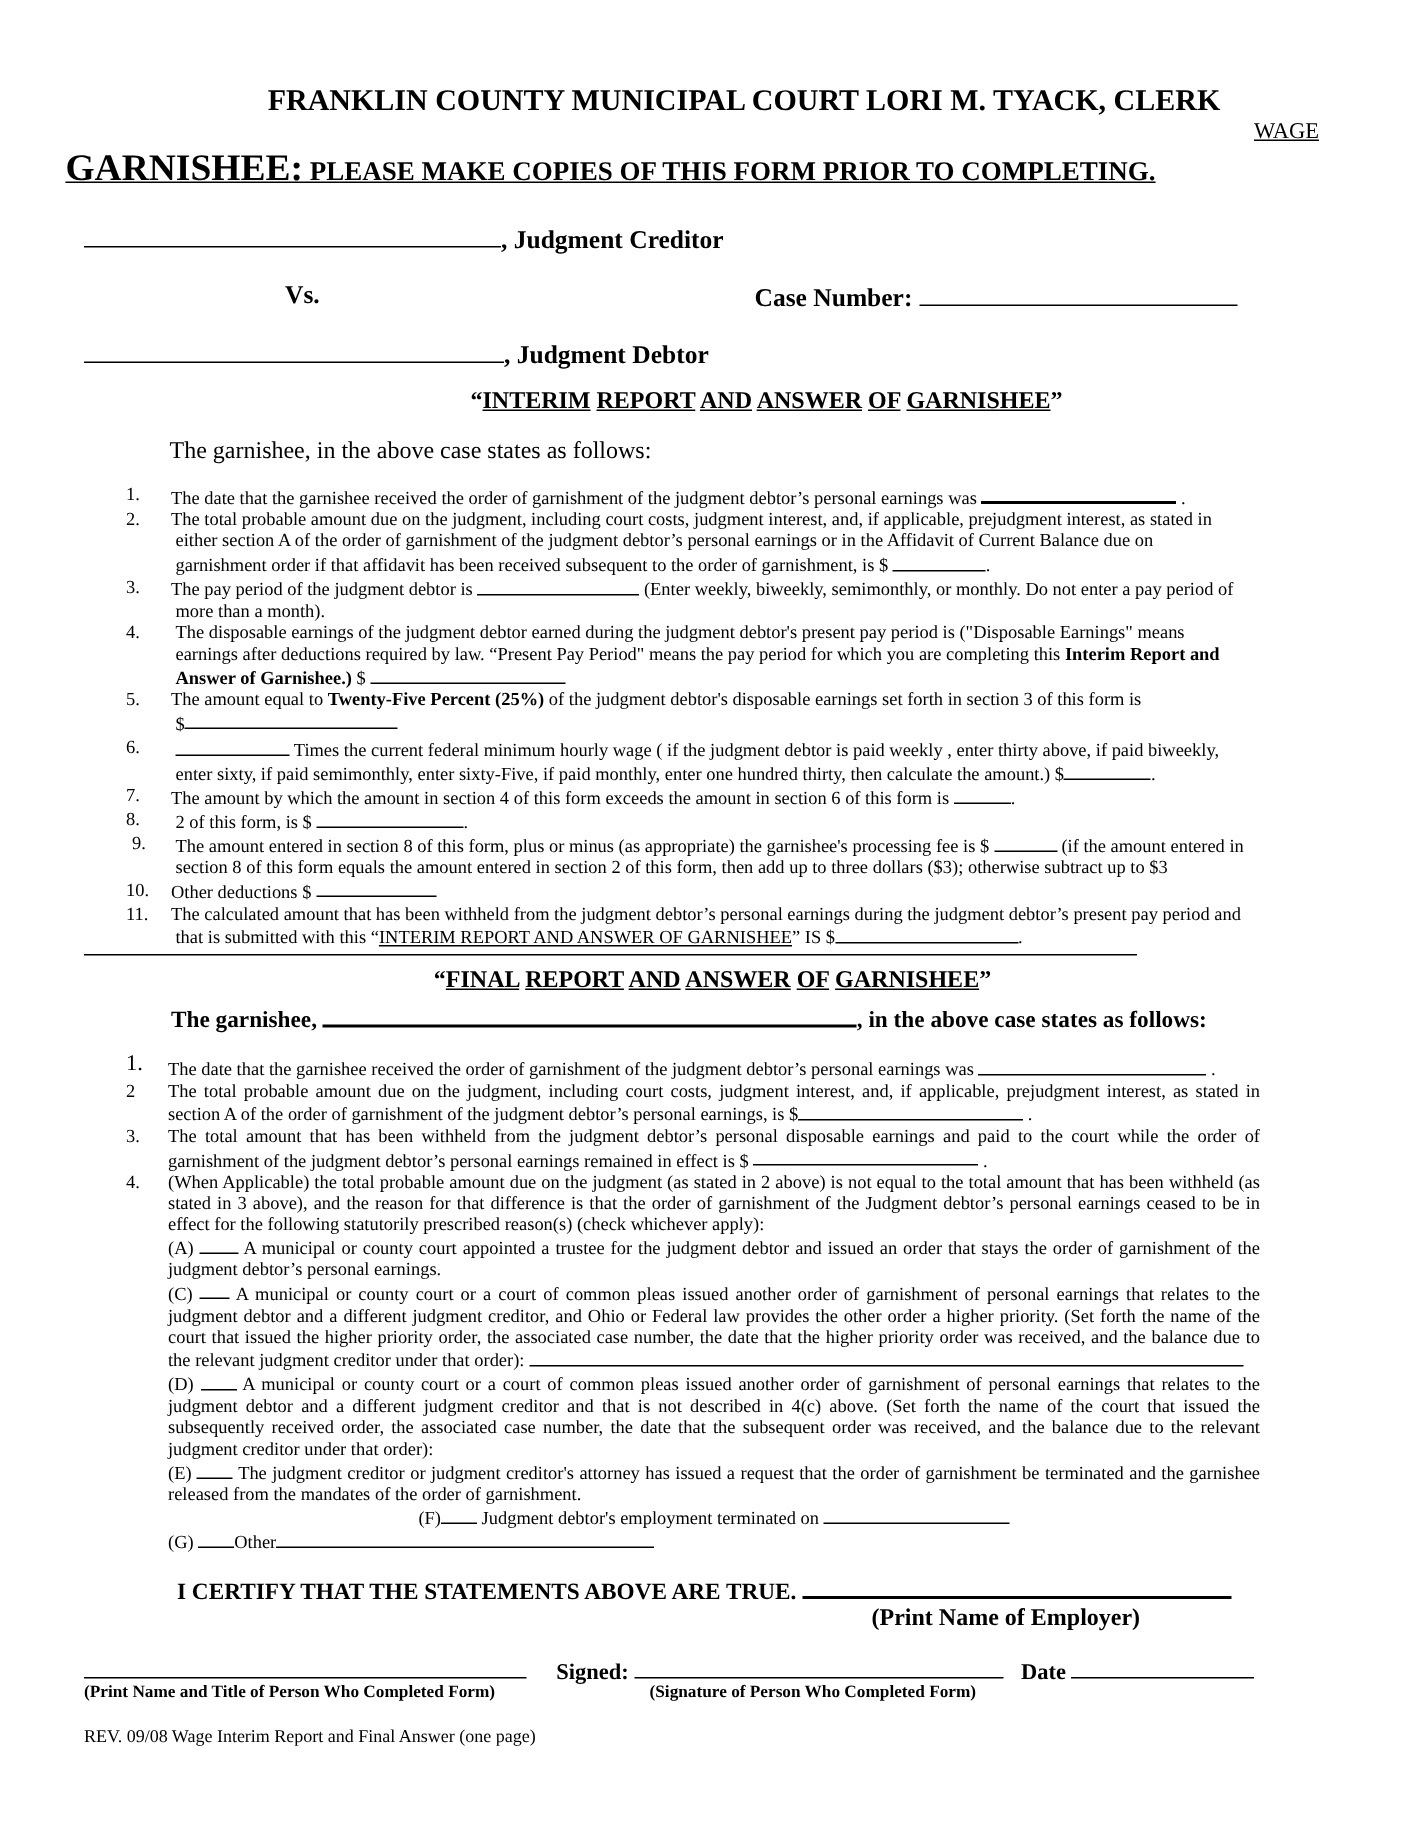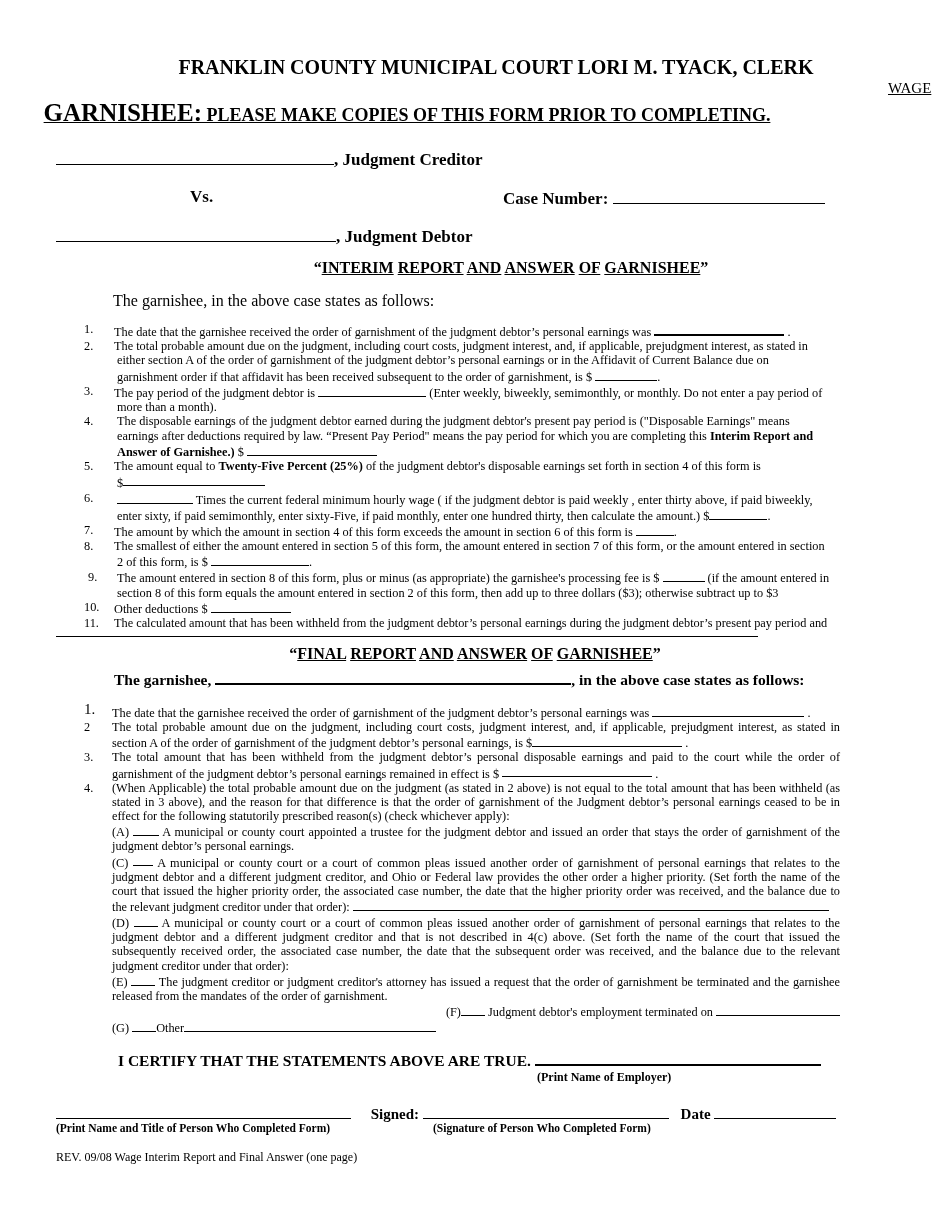"WAGE" #wage-label { left: 888px -> 836px }
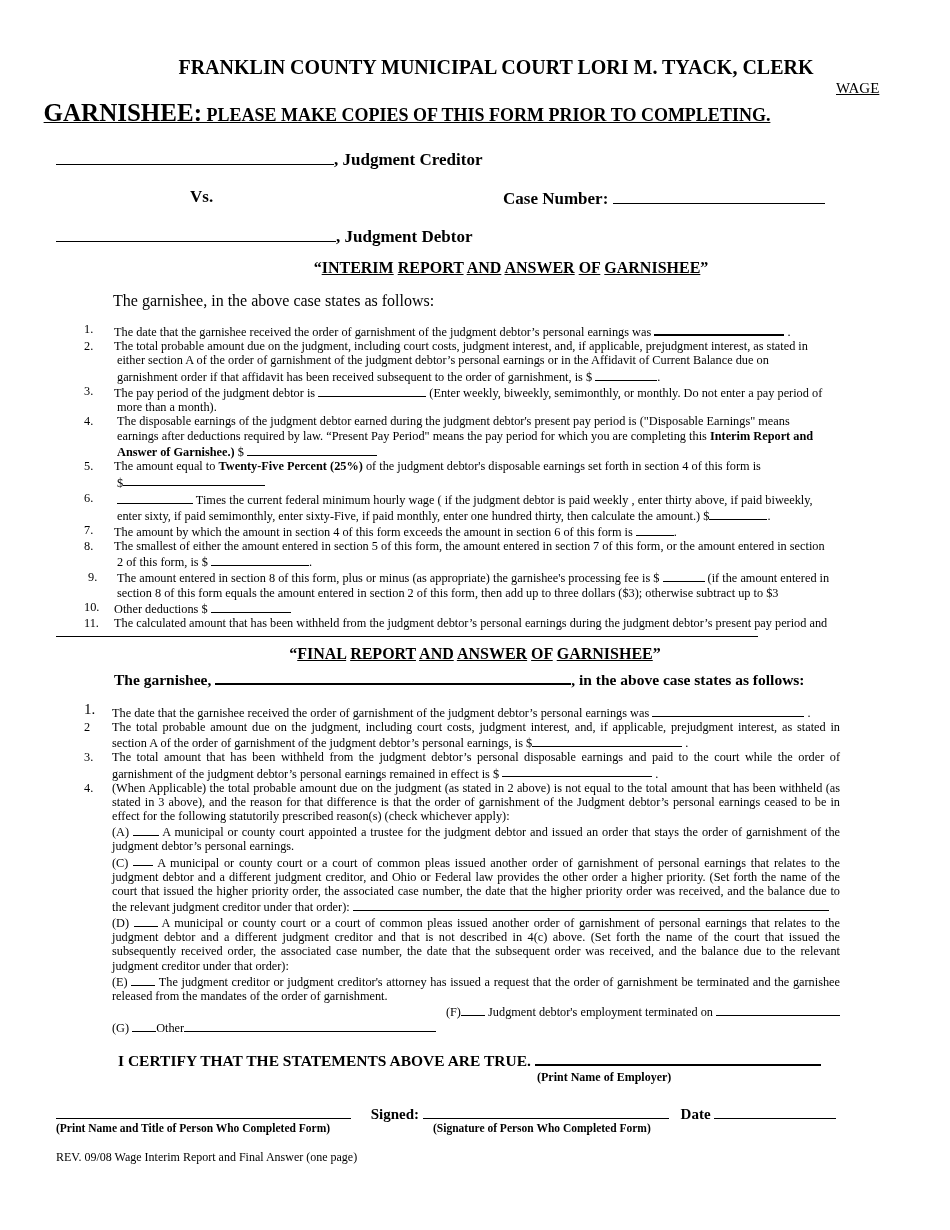"of the judgment debtor's disposable" span { text: 4 -> 3 }
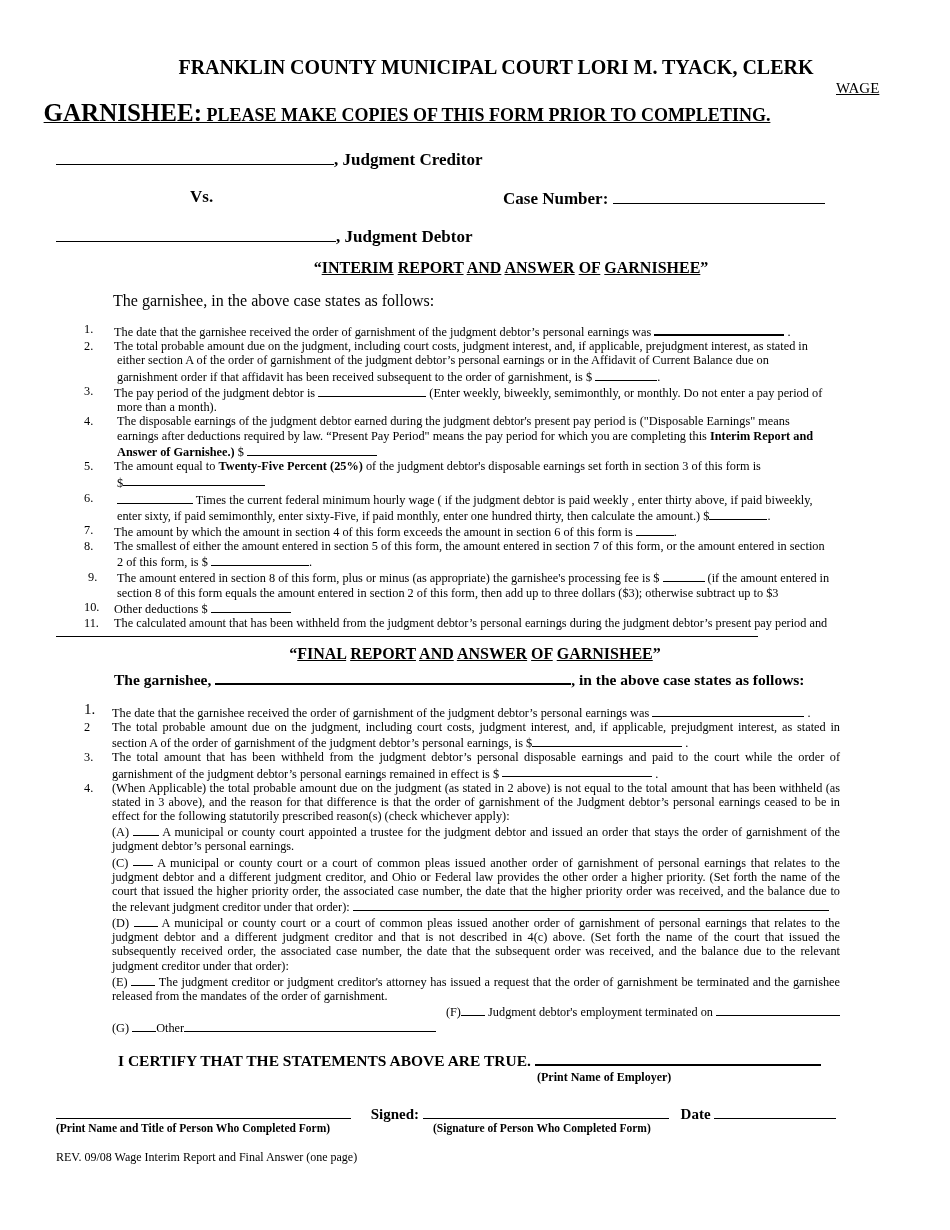"The smallest of either the" span { html: <span>The smallest of either the amount entered in section 5 of this form, the amount entered in section 7 of this form, or the amount entered in section</span> -> none }
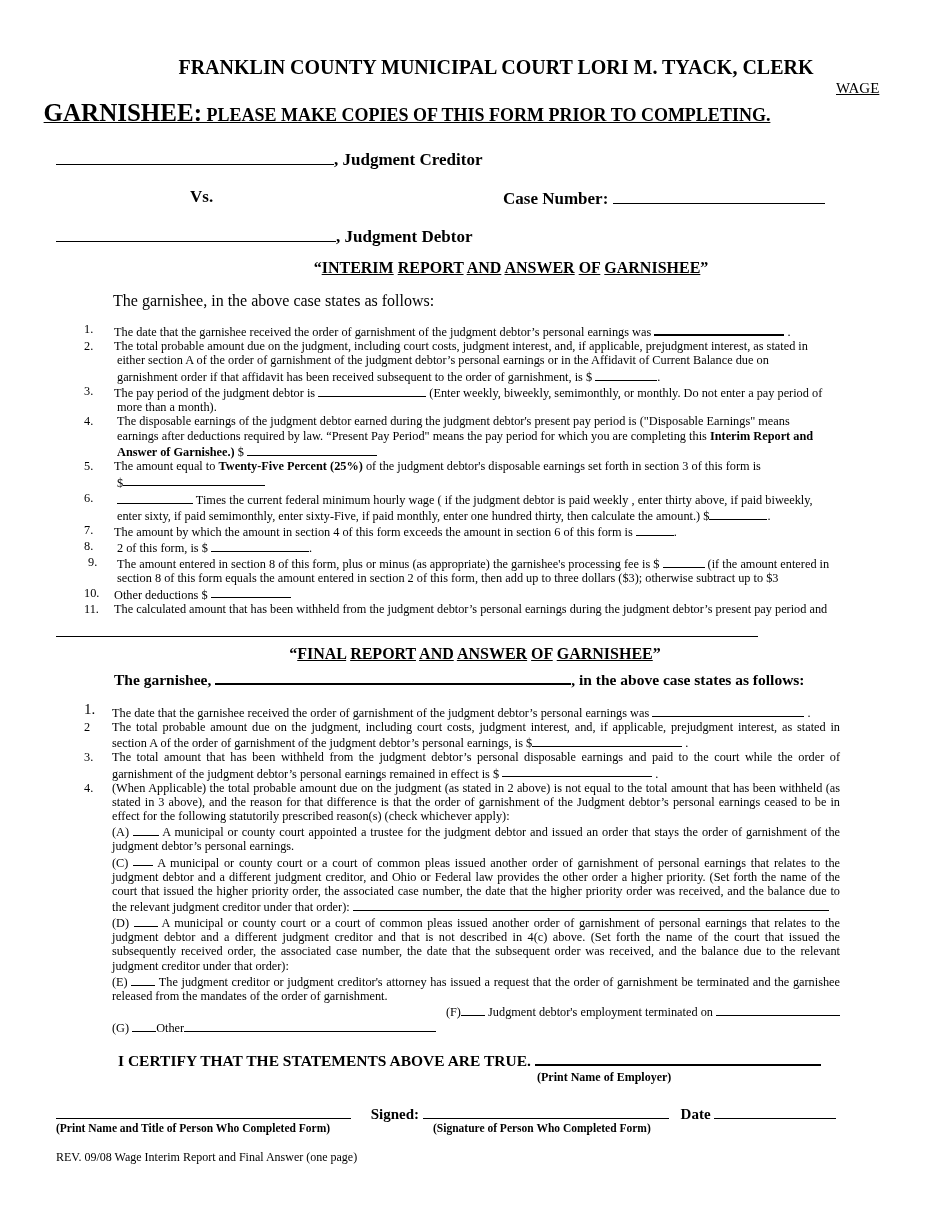"that is submitted with this" div.cont { html: none -> <div><span>that is submitted with this “</span><span>INTERIM REPORT AND ANSWER OF GARNISHEE</span><span>” IS $</span><span></span><span>.</span></div> }
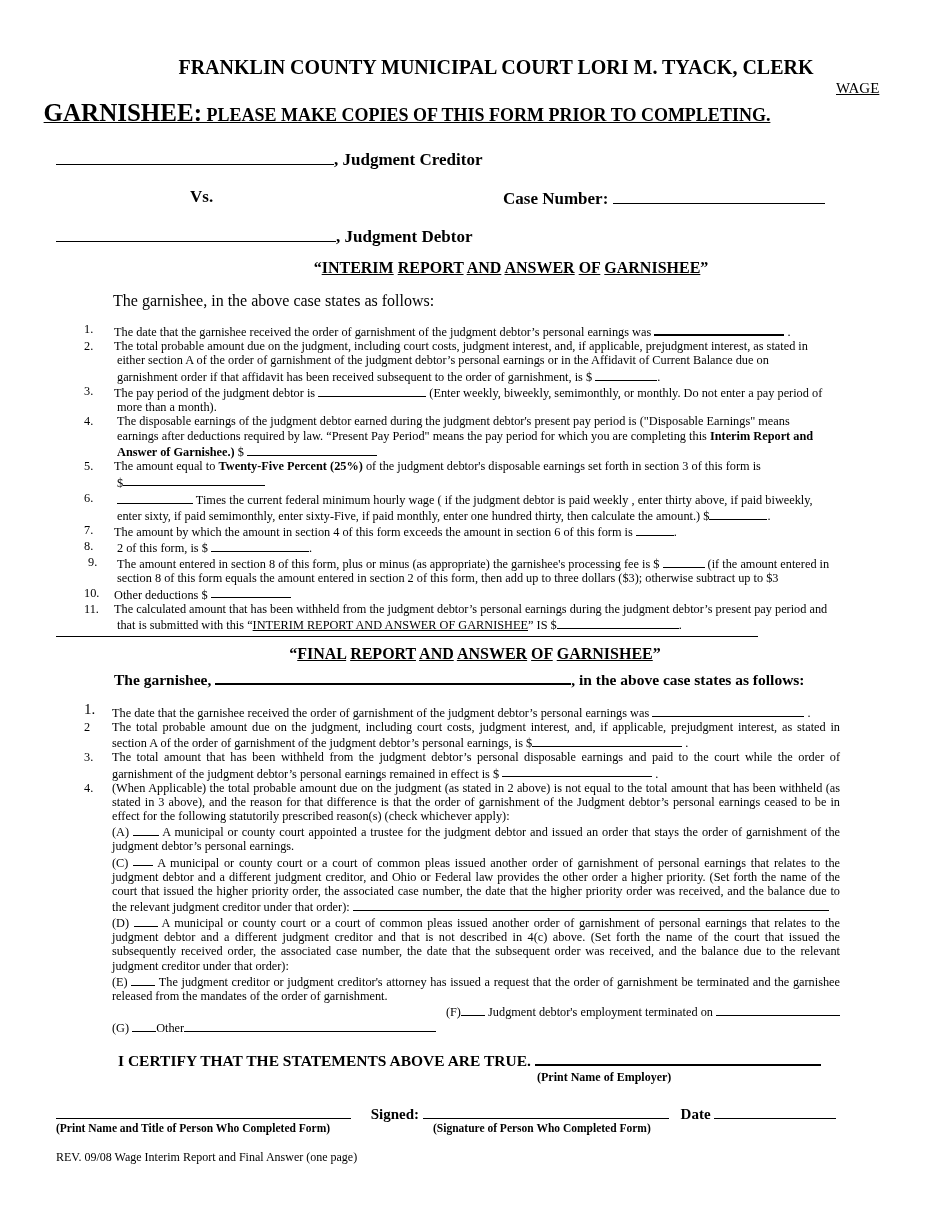"(F) Judgment debtor's employment" div.opt { text-align: right -> center }
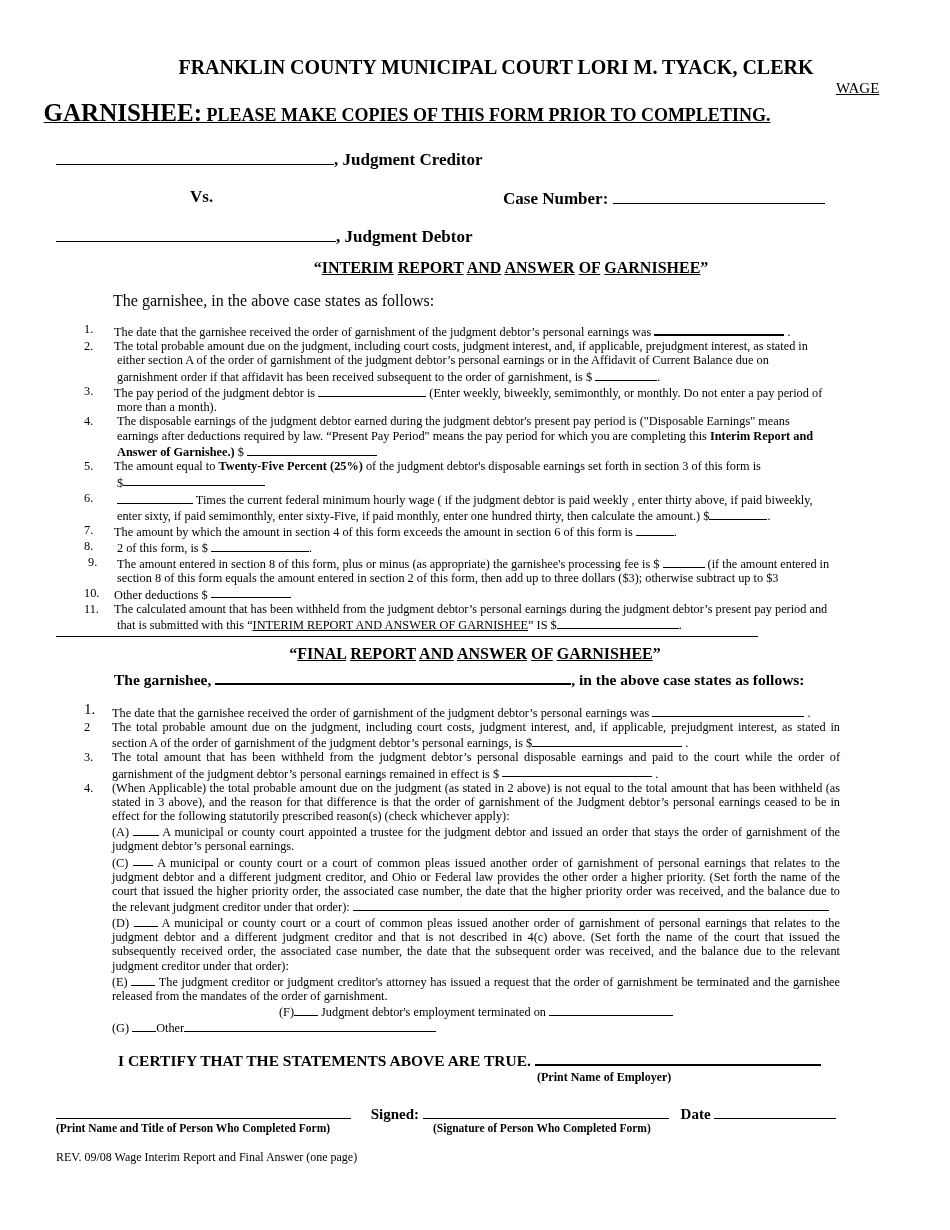"(Print Name of Employer)" div.abs { font-size: 12px -> 16px; left: 537px -> 581px }
